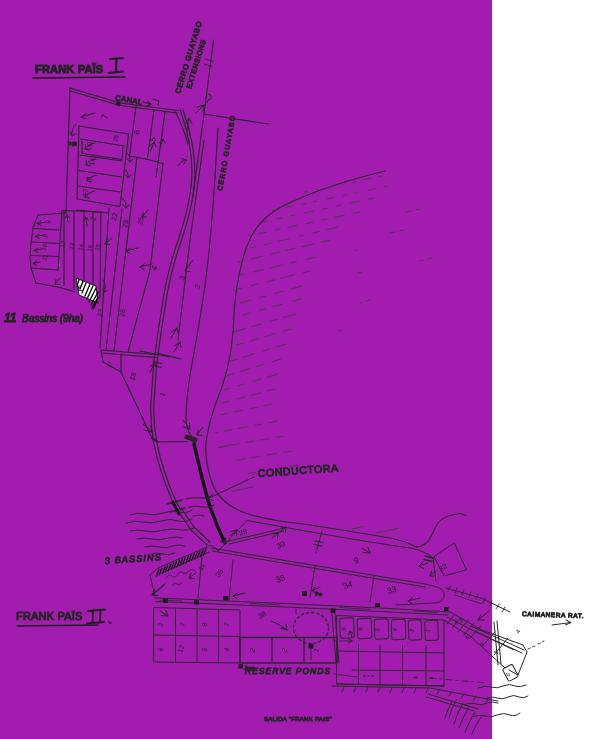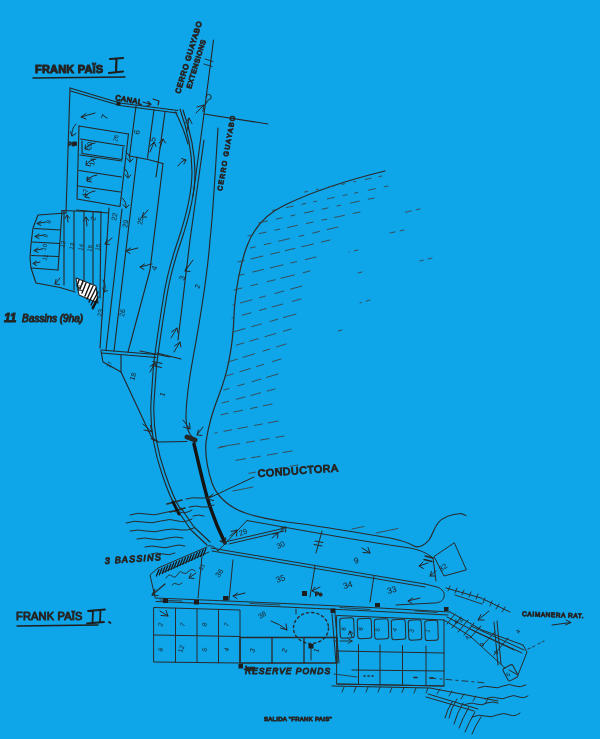"FRANK PAÏS" #map { background: #0ea5e9 -> #a21caf; width: 600px -> 492px }
